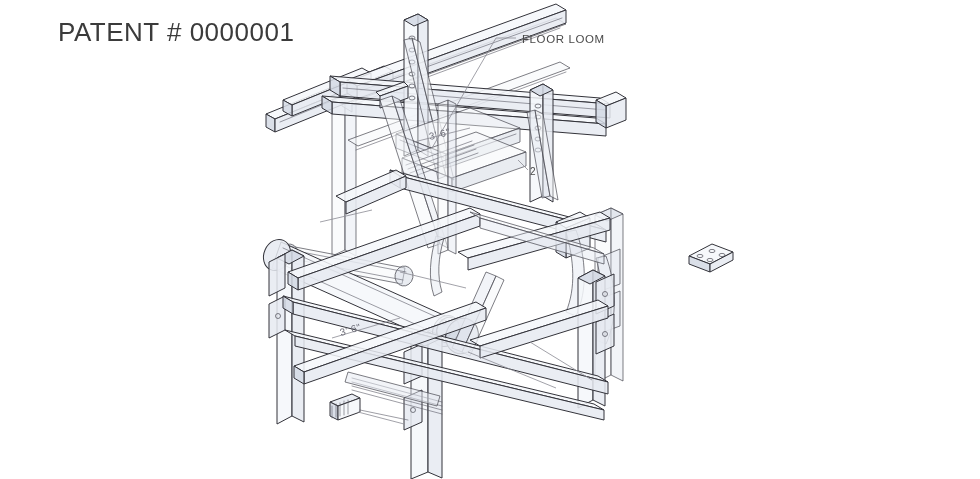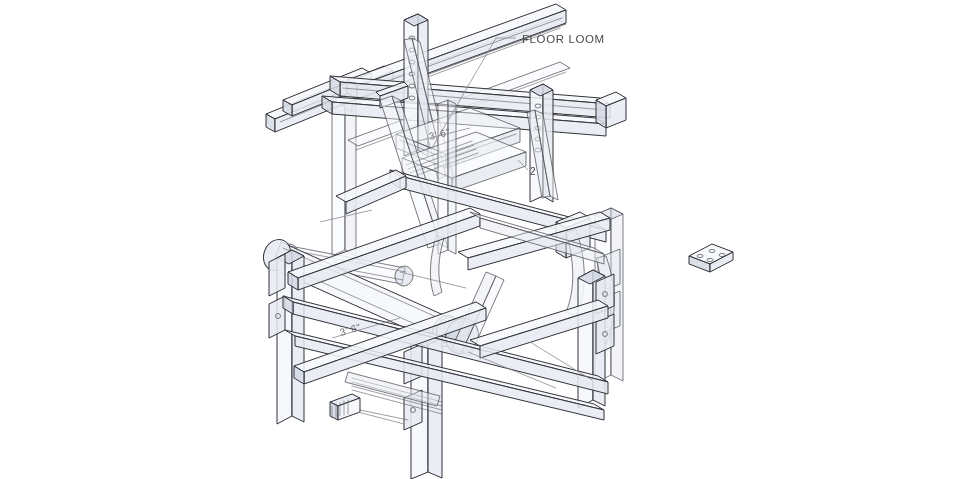"PATENT # 0000001" div { html: none -> <div>PATENT # 0000001</div> }
